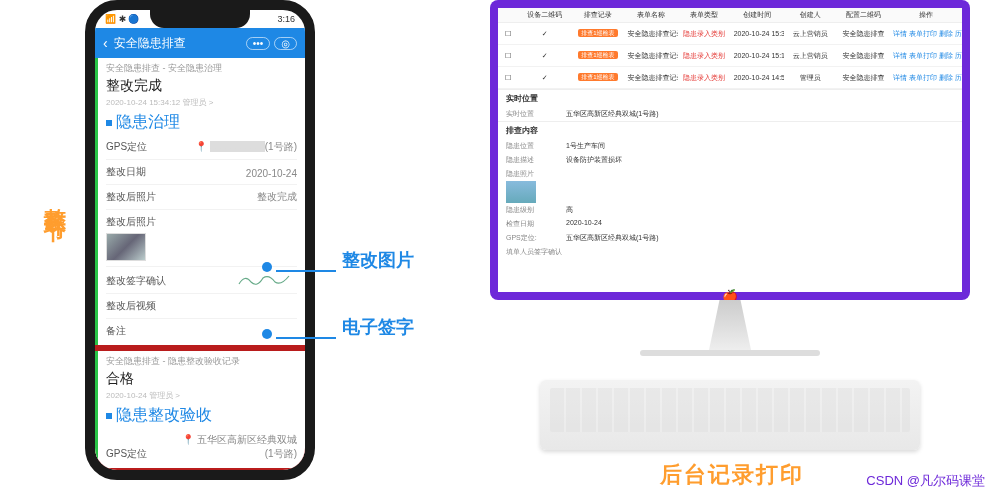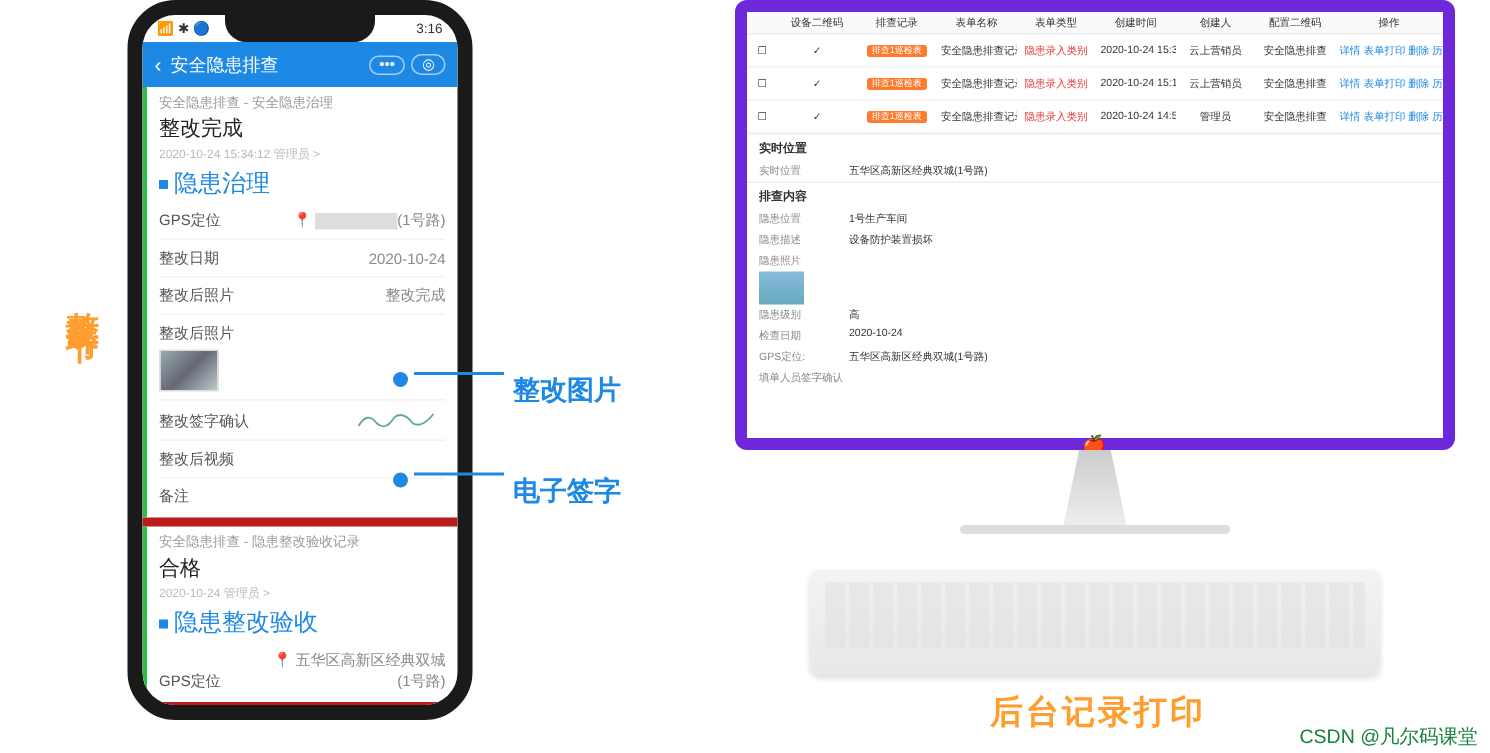"整改图片" .callout { align-items: flex-start -> flex-end }
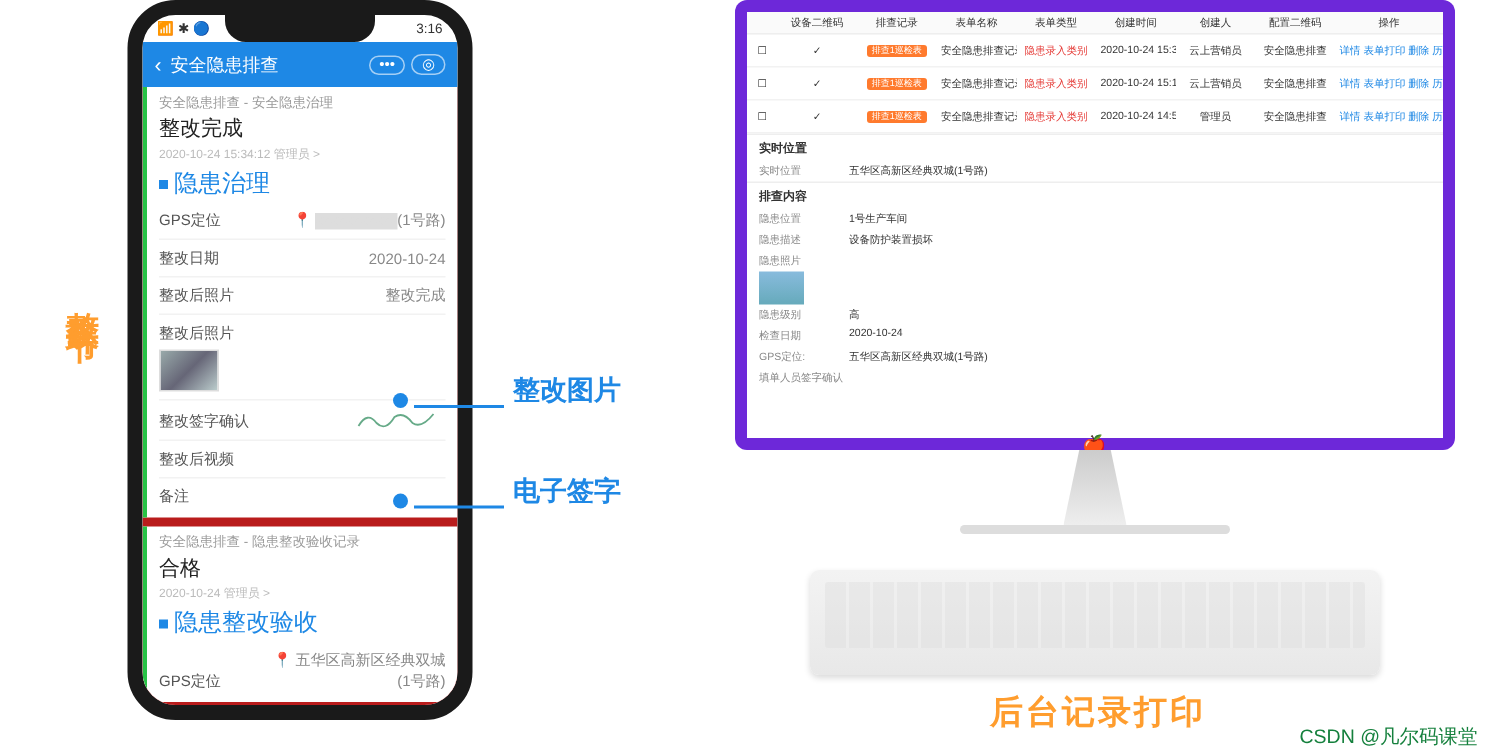"CSDN @凡尔码课堂" .watermark { bottom: 2px -> 12px; color: #15803d -> #6d28d9 }
